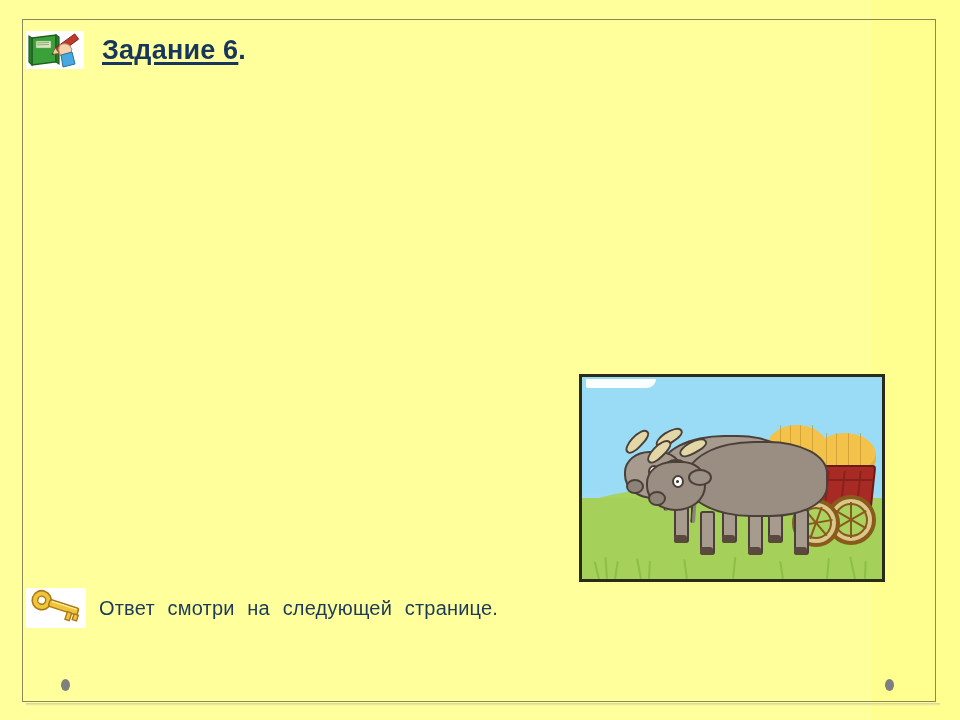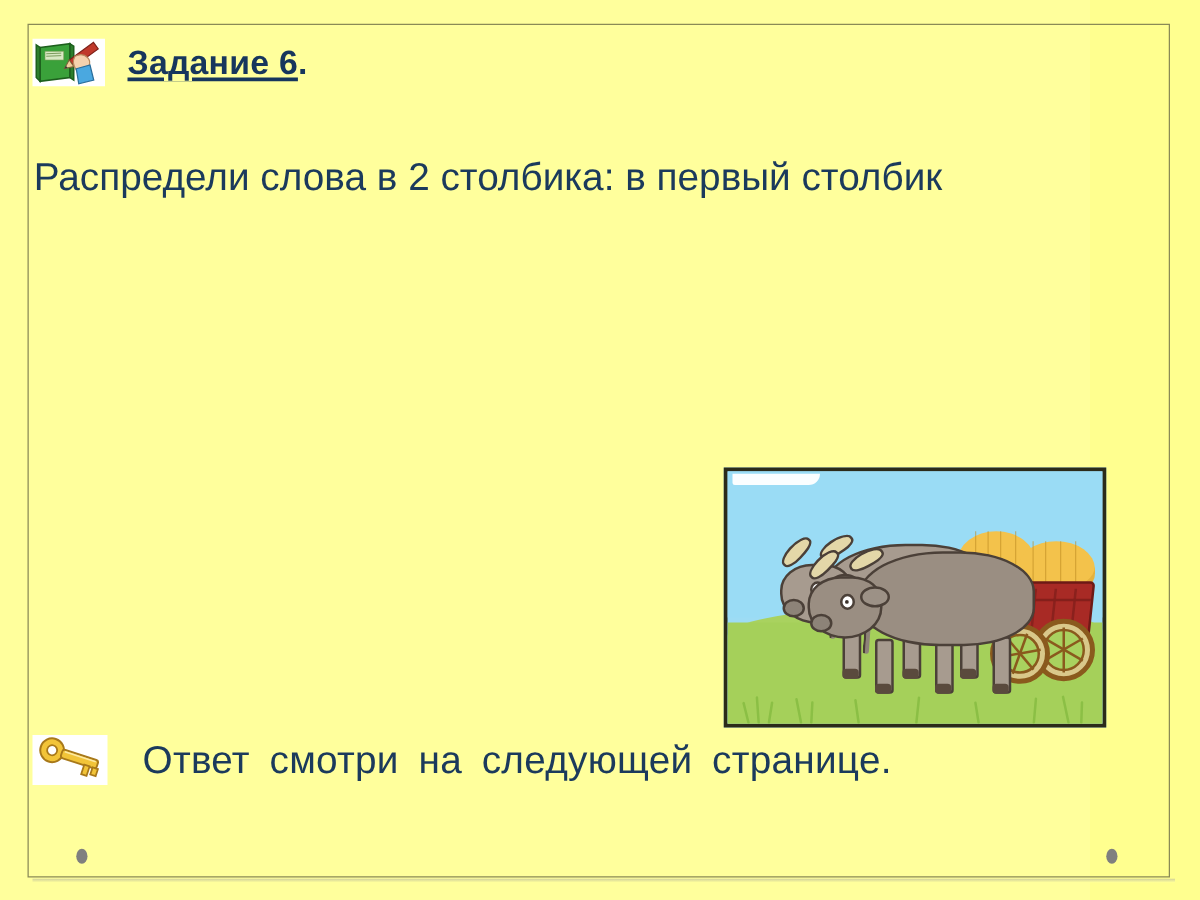"Распредели слова в 2 столбика:" span.ln { html: <span>Распредели слова в 2 столбика: в первый столбик</span> -> none }
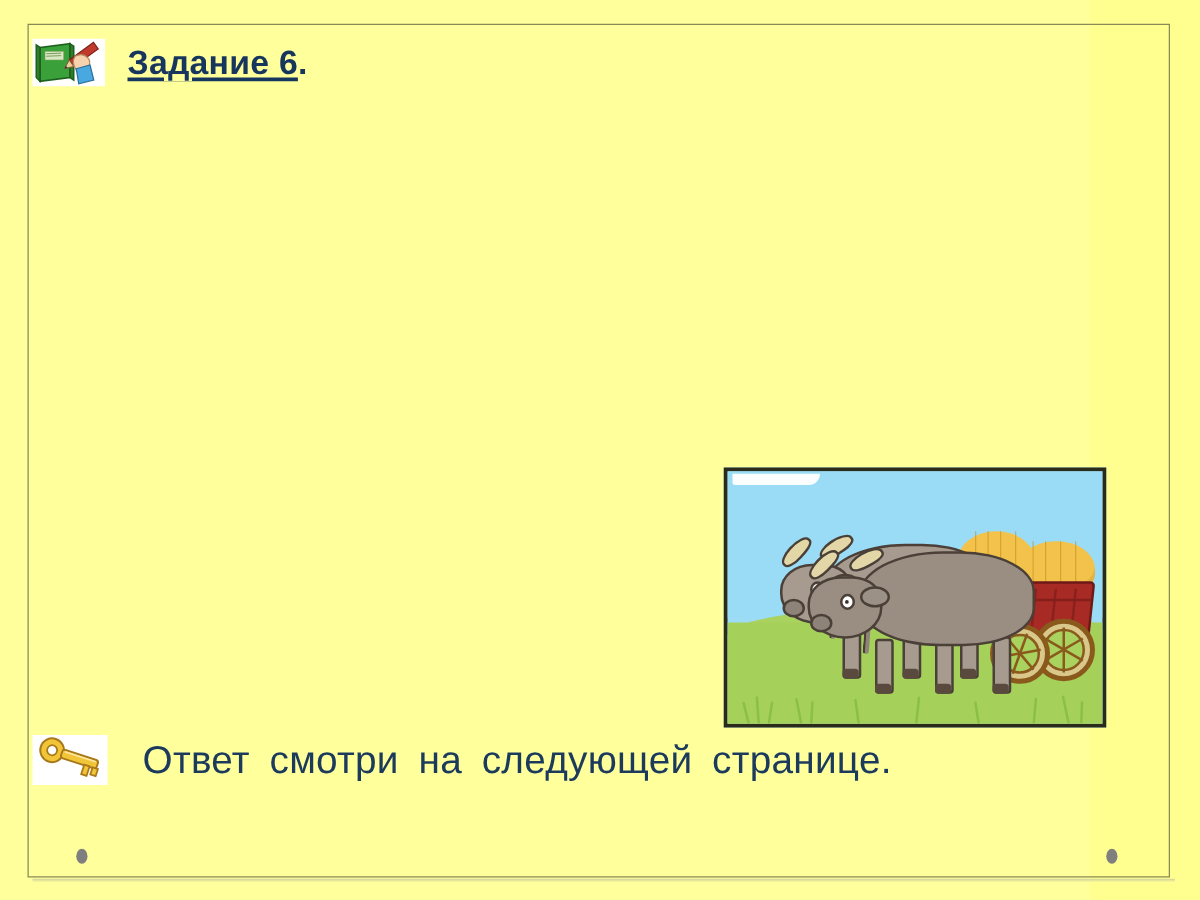"Ответ смотри на следующей странице." .answer-text { font-size: 31px -> 20px; margin-left: 28px -> 13px }
